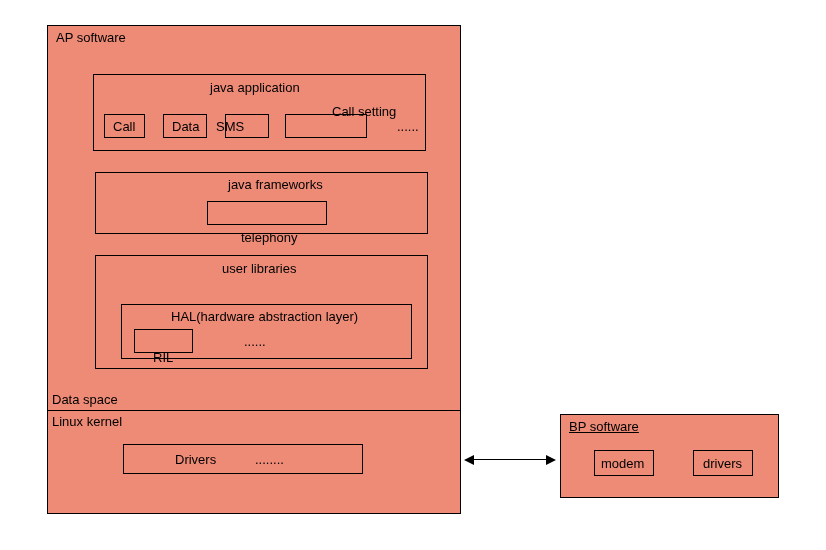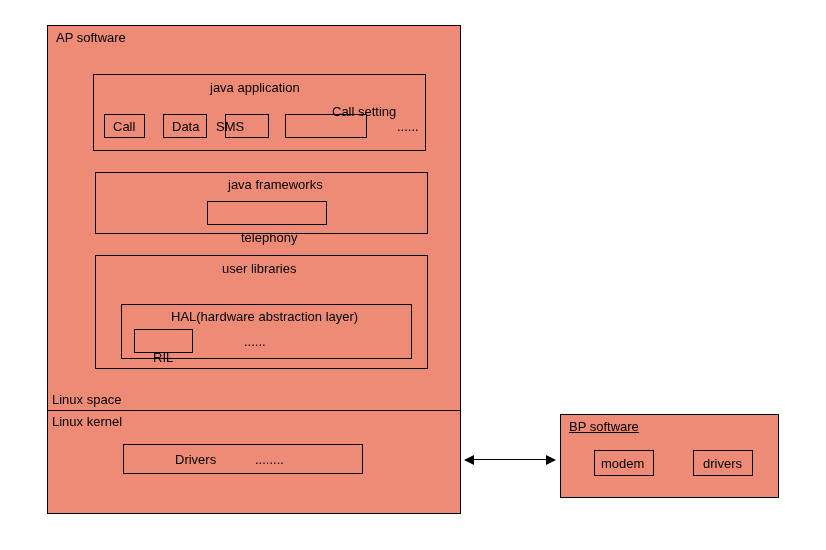"Linux space" div.label { text: Linux -> Data }
